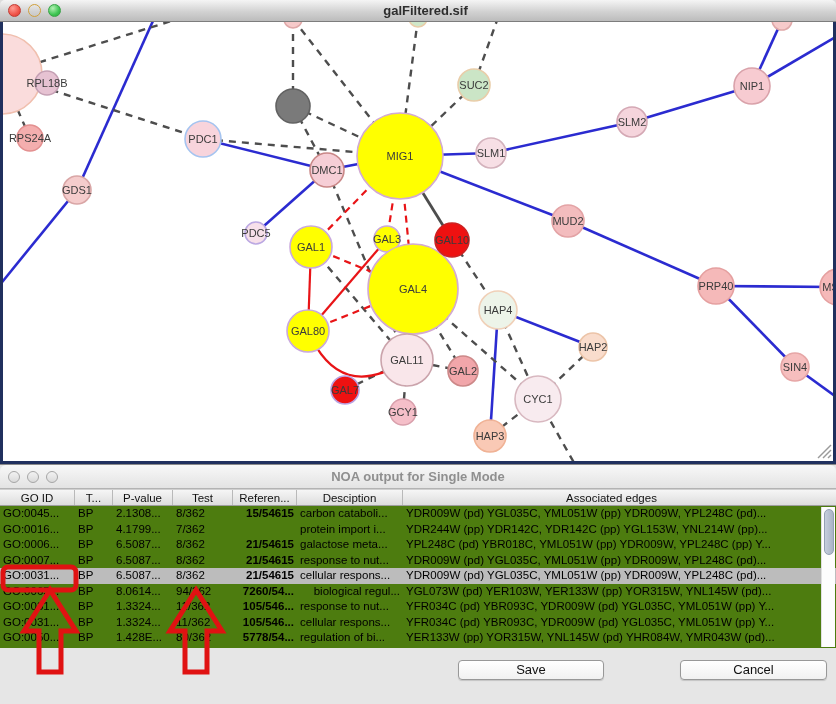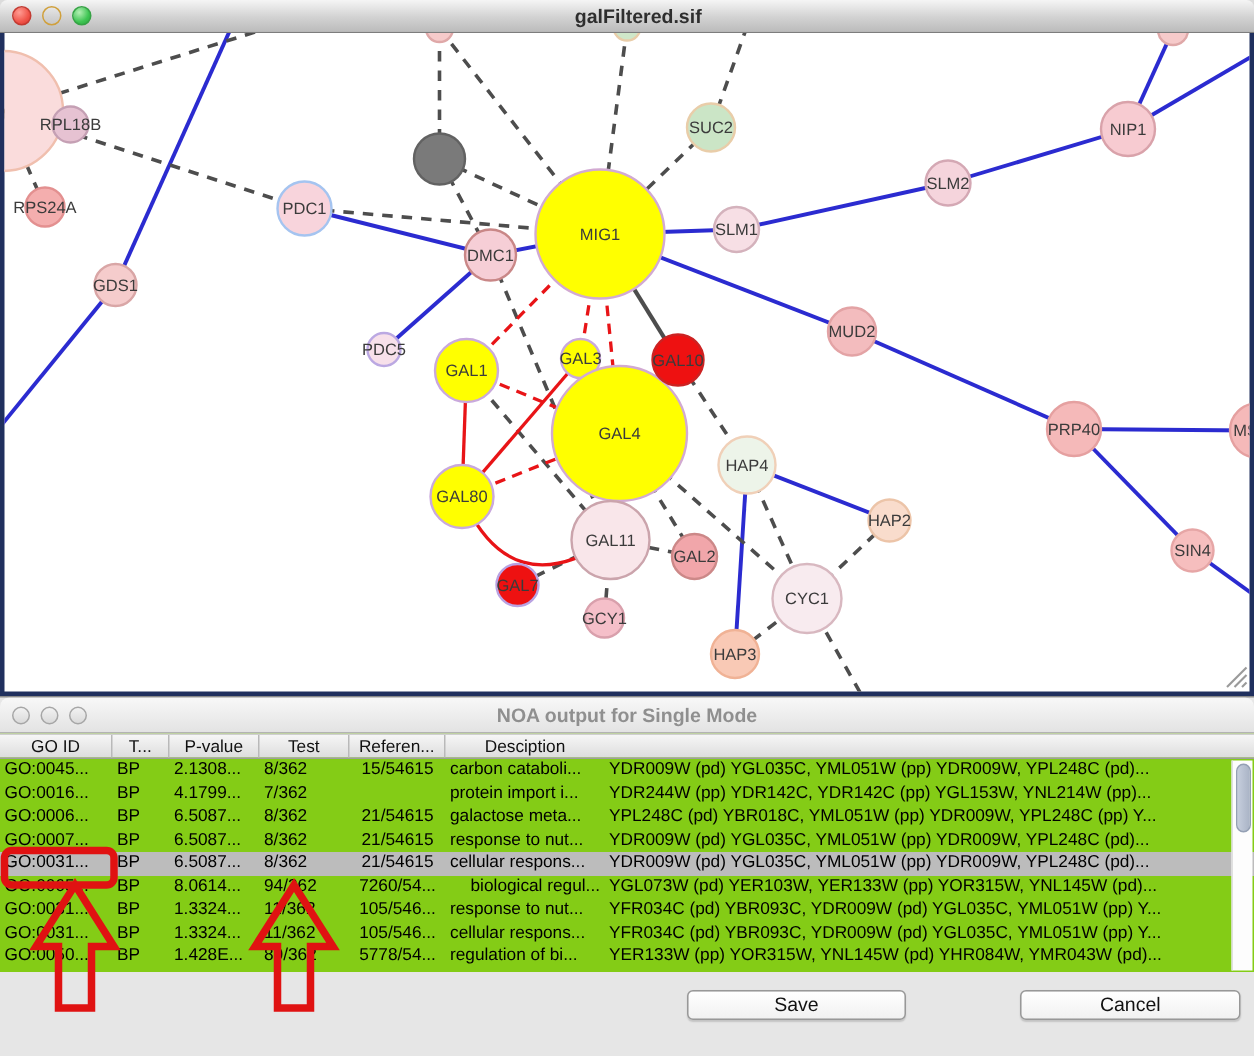"GO ID" .table { background: #84cc16 -> #4d7c0f }
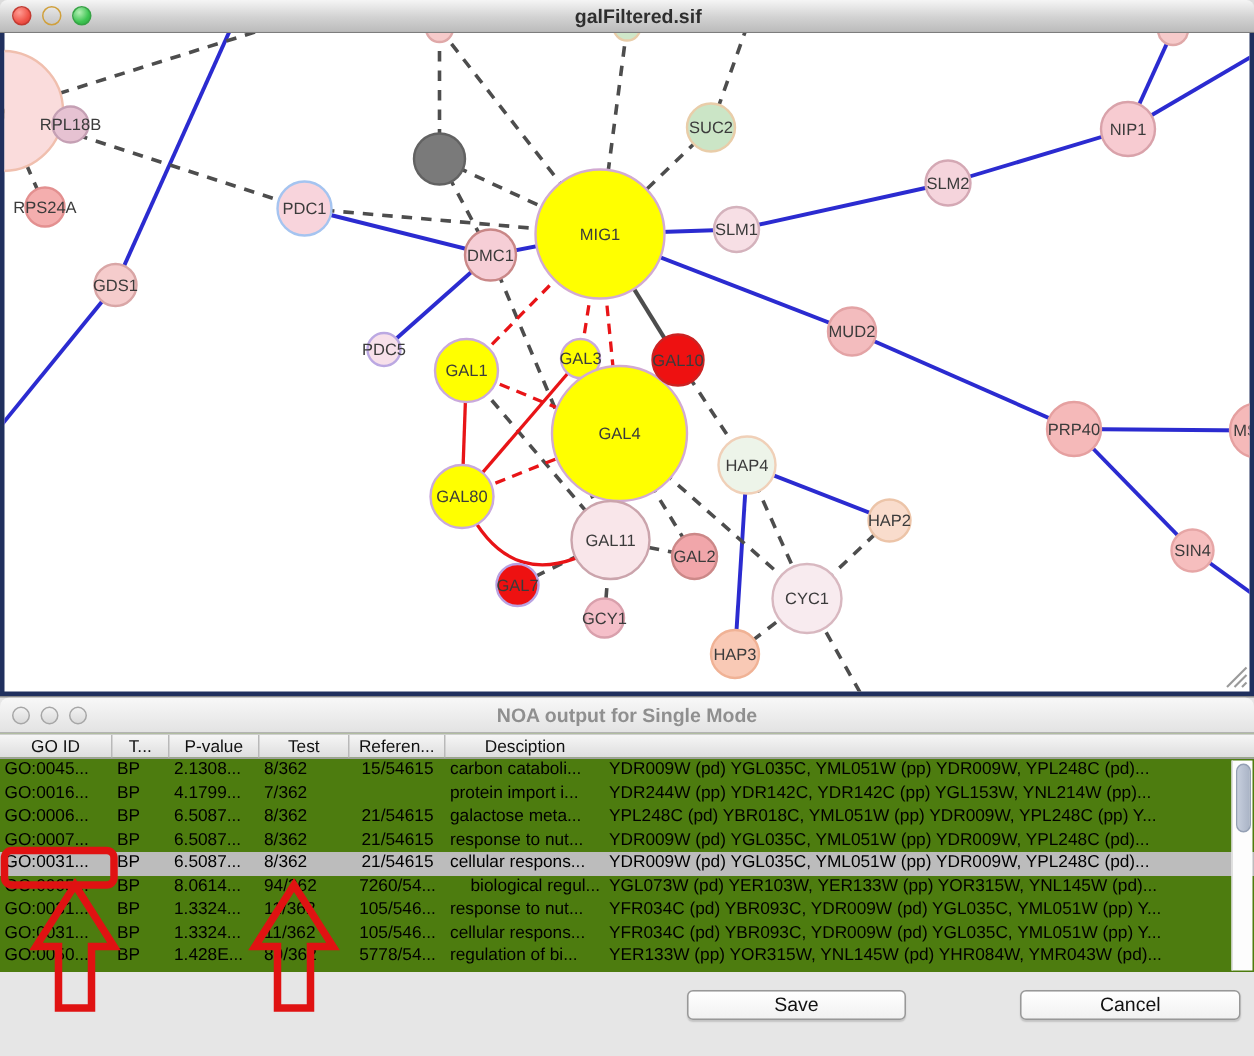"Associated edges" div.hcell { html: none -> <div>Associated edges</div> }
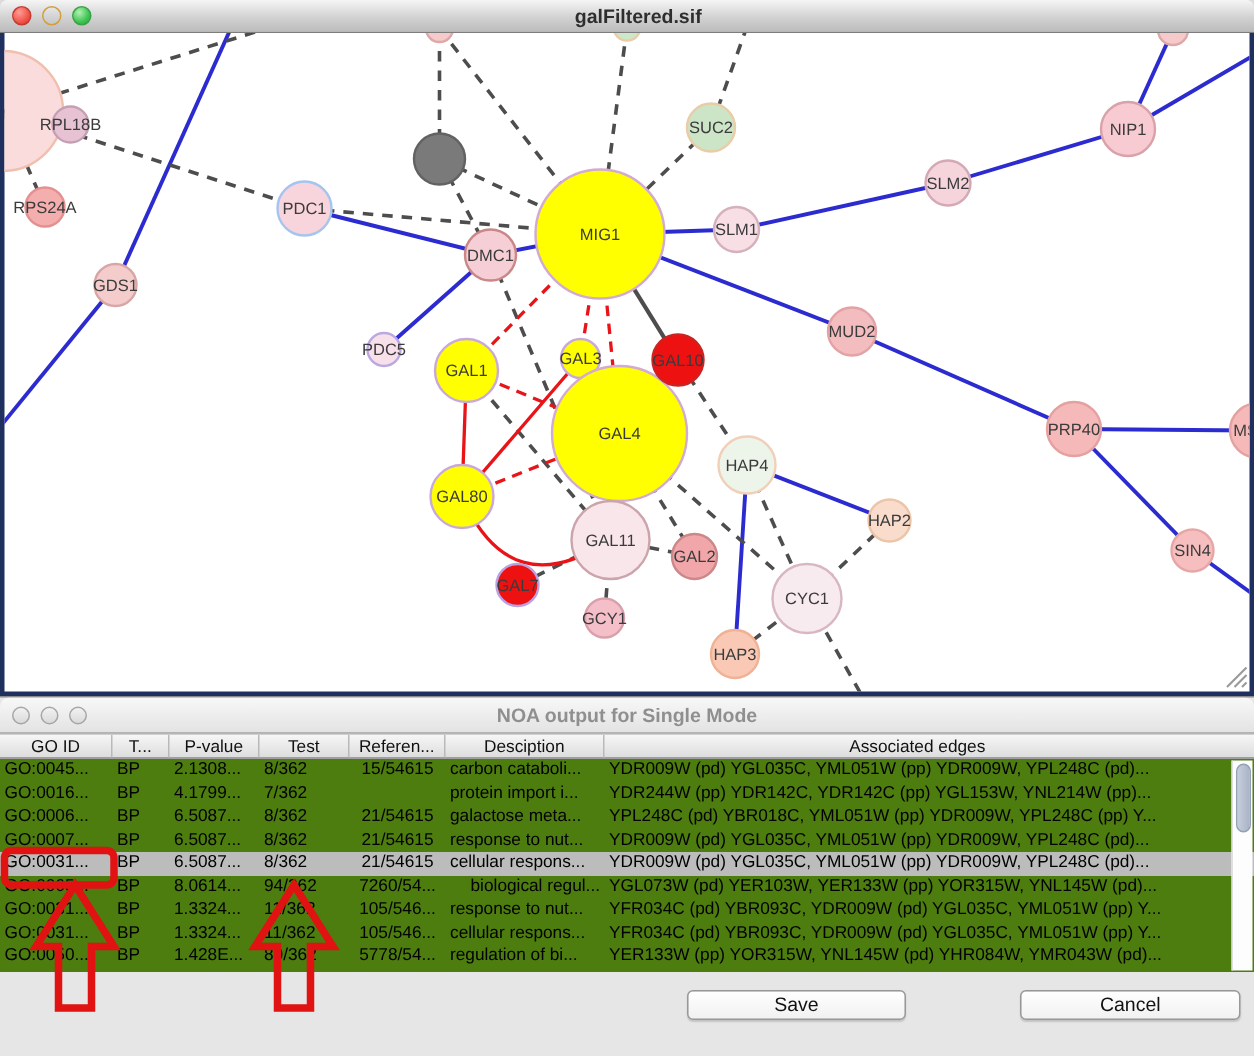"15/54615" .tcell.right { font-weight: none -> bold; text-align: center -> right }
